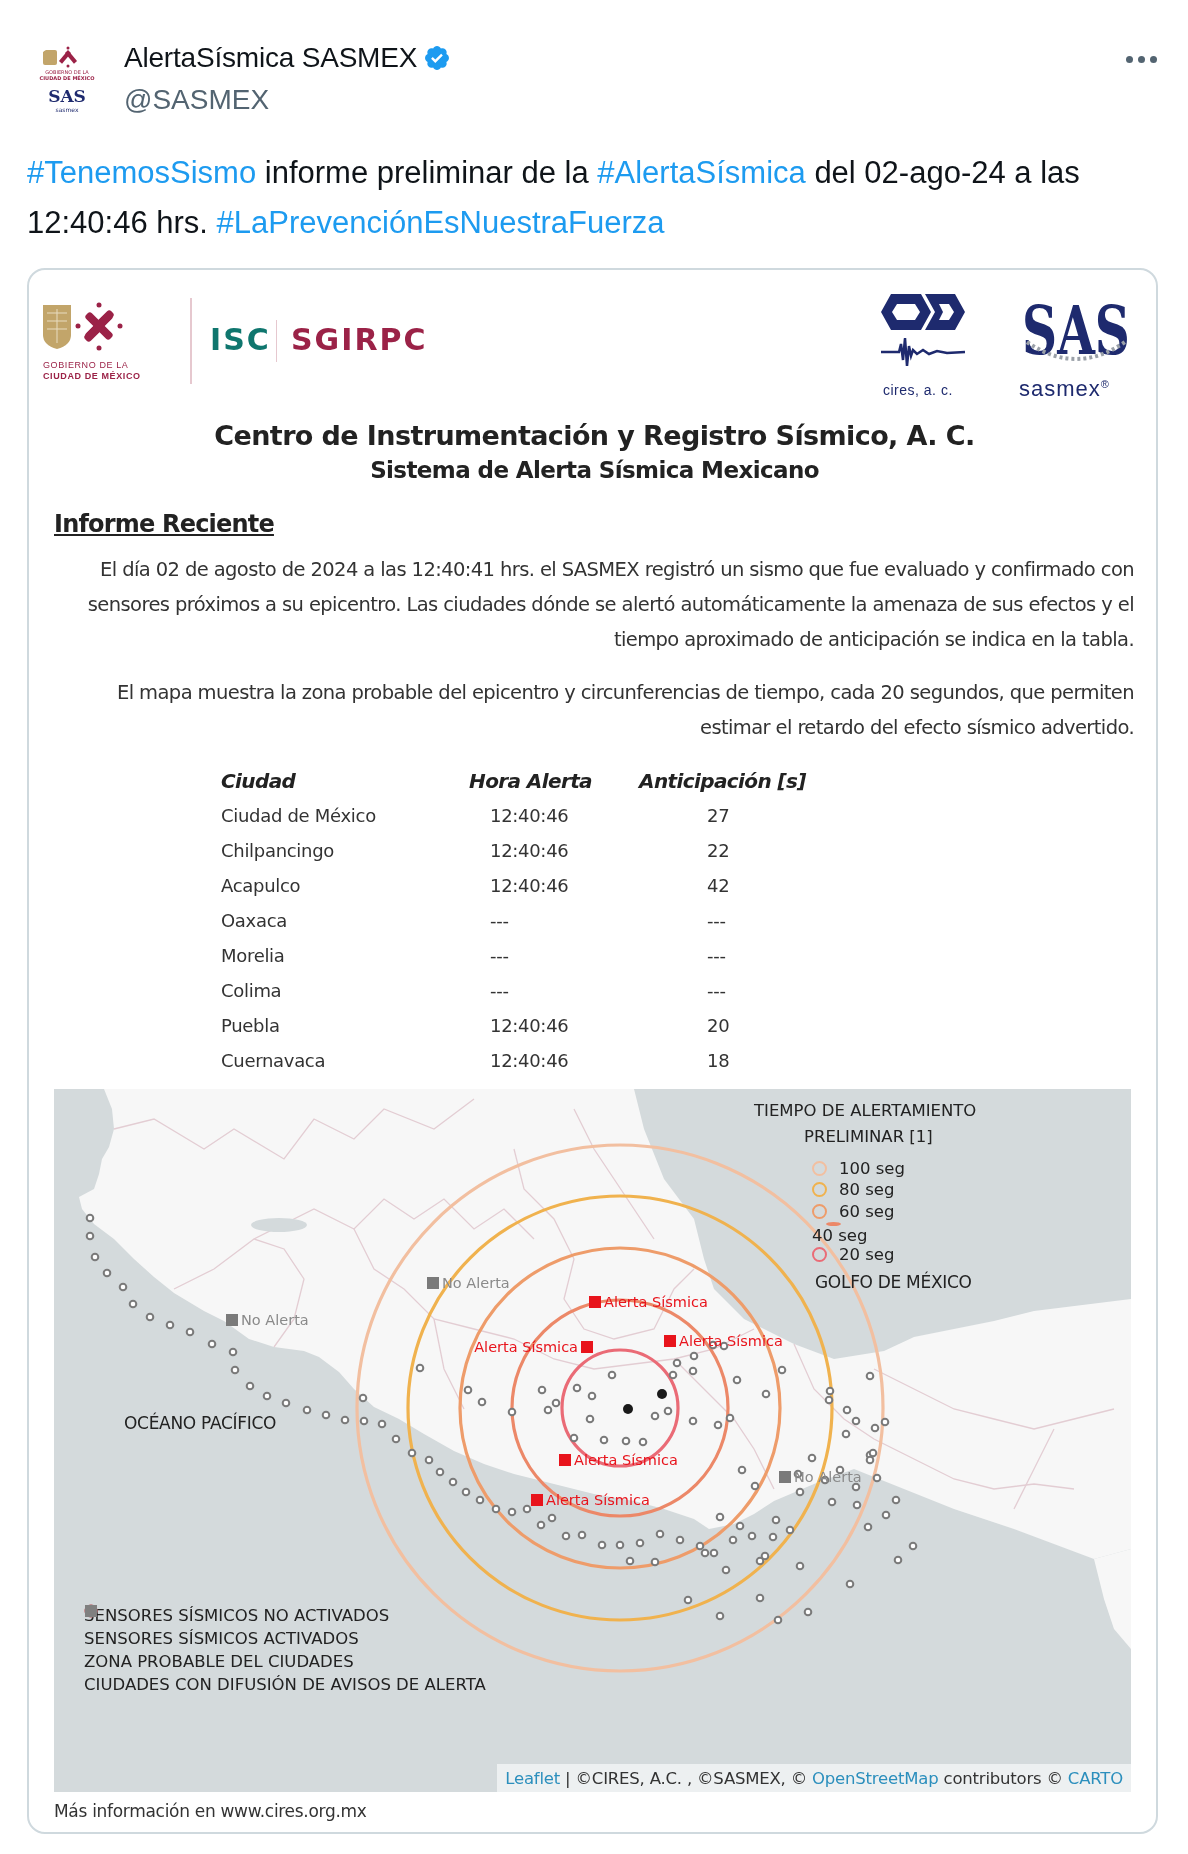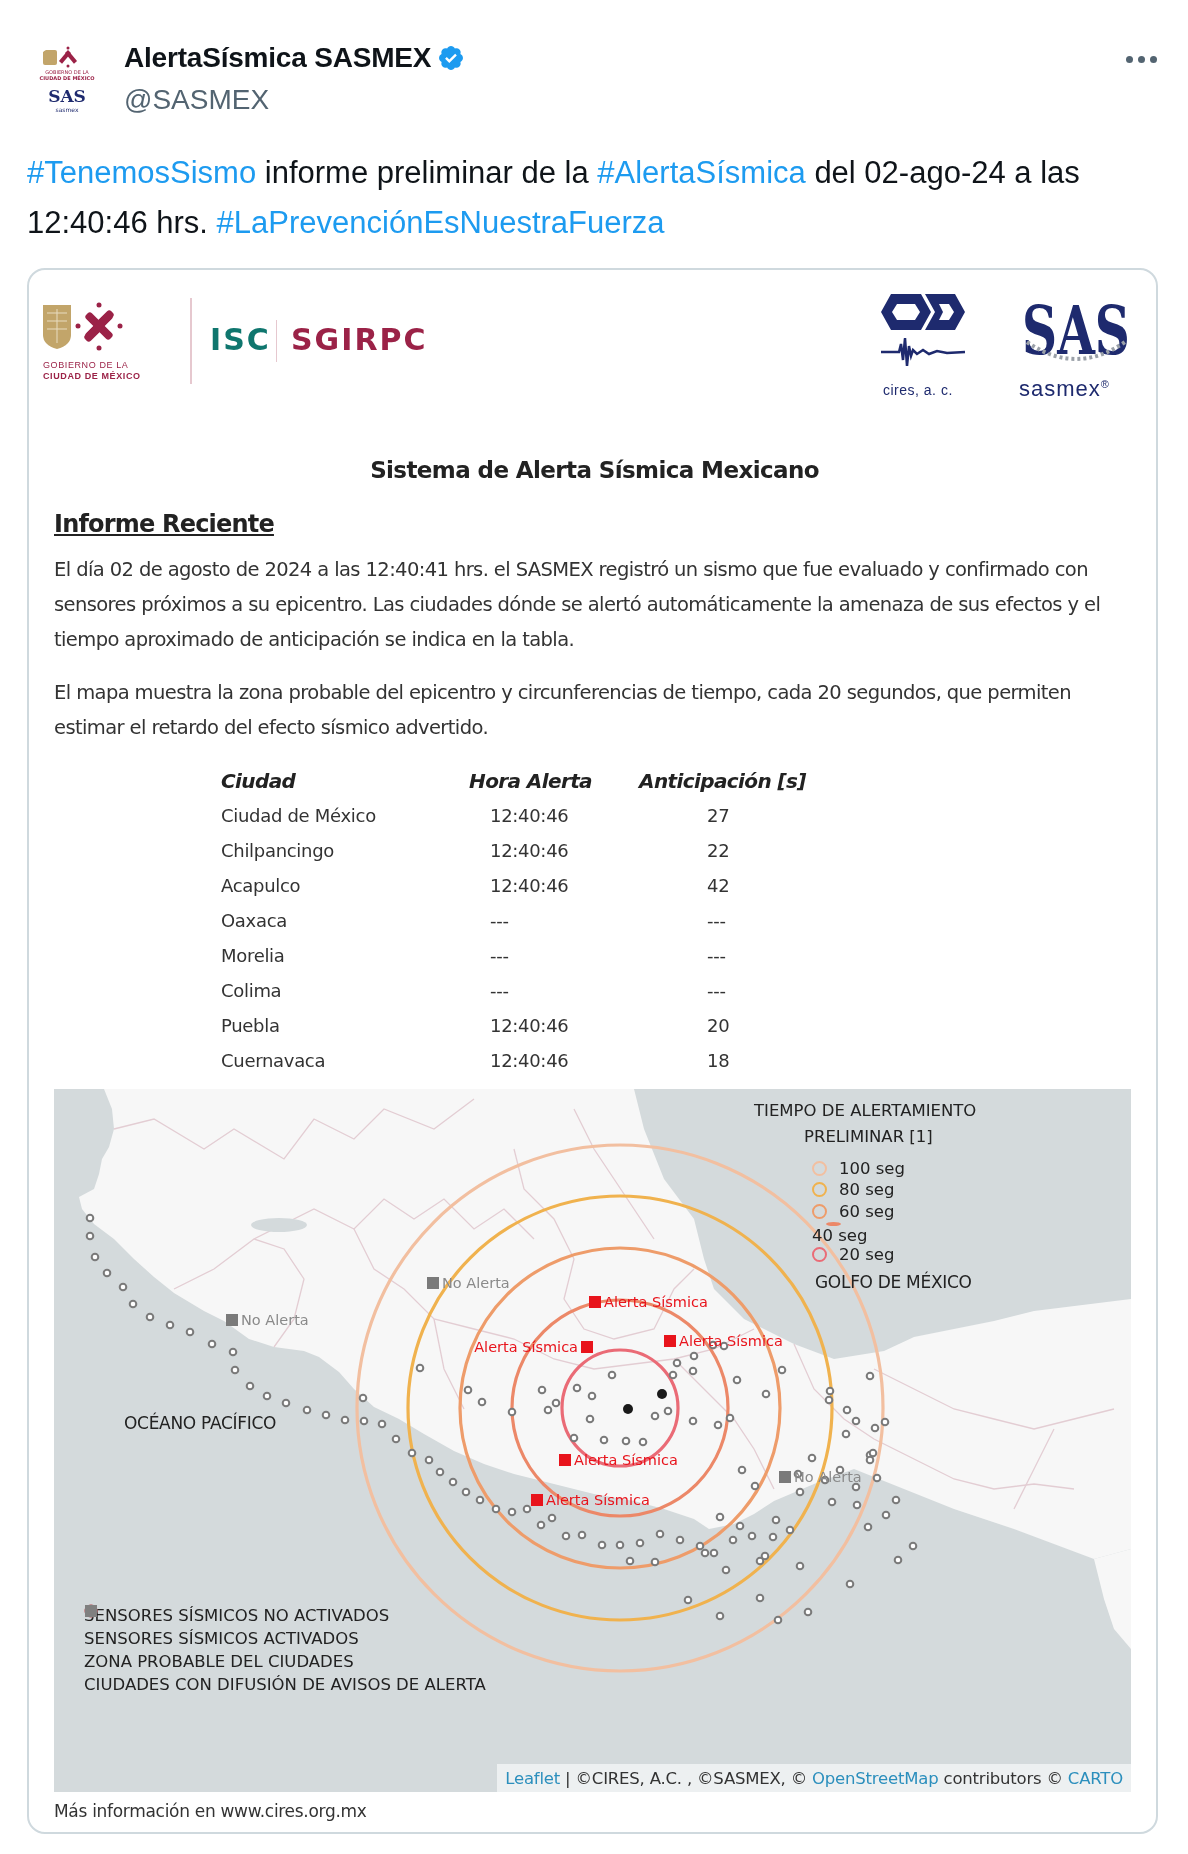"AlertaSísmica SASMEX" .display-name { font-weight: 700 -> 400 }
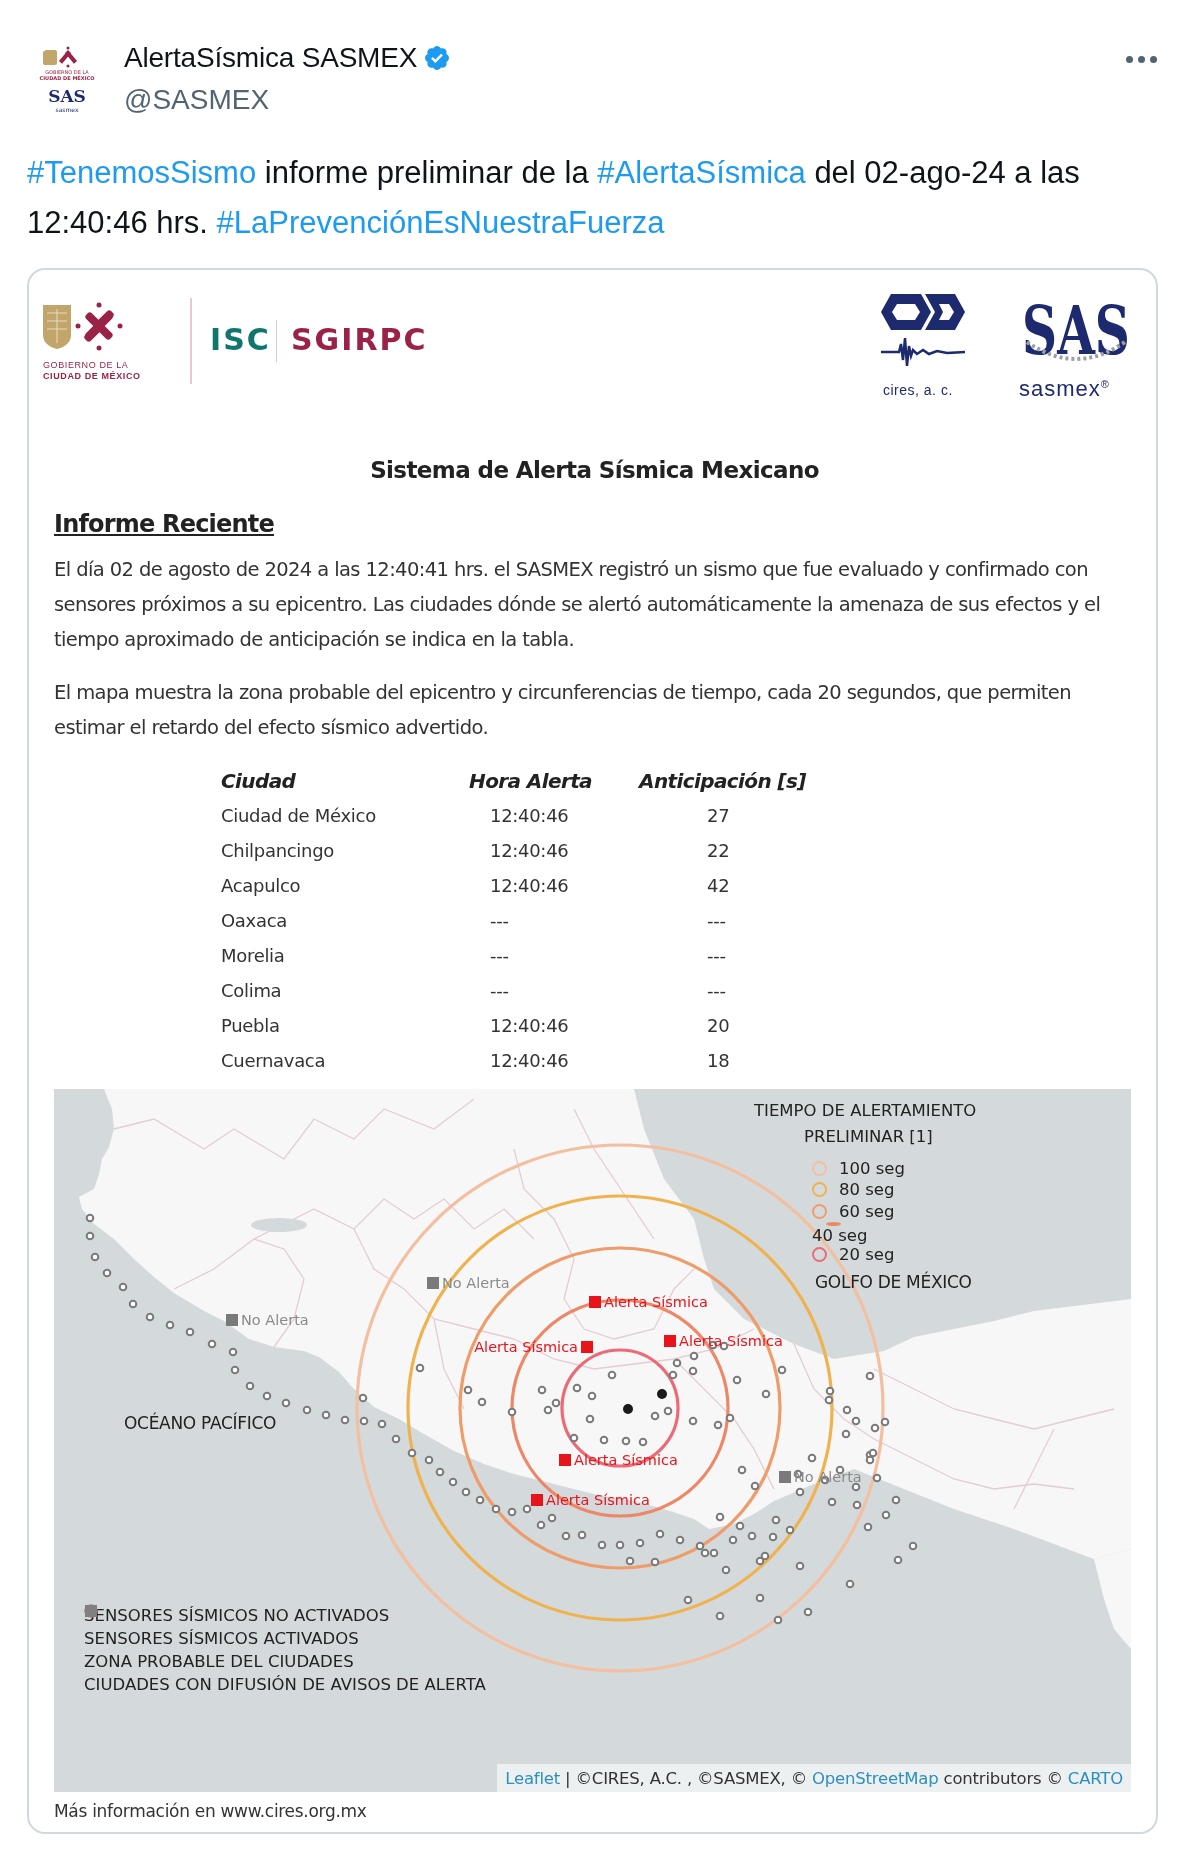"Centro de Instrumentación y Registro" div.doc-title { html: none -> <div>Centro de Instrumentación y Registro Sísmico, A. C.</div> }
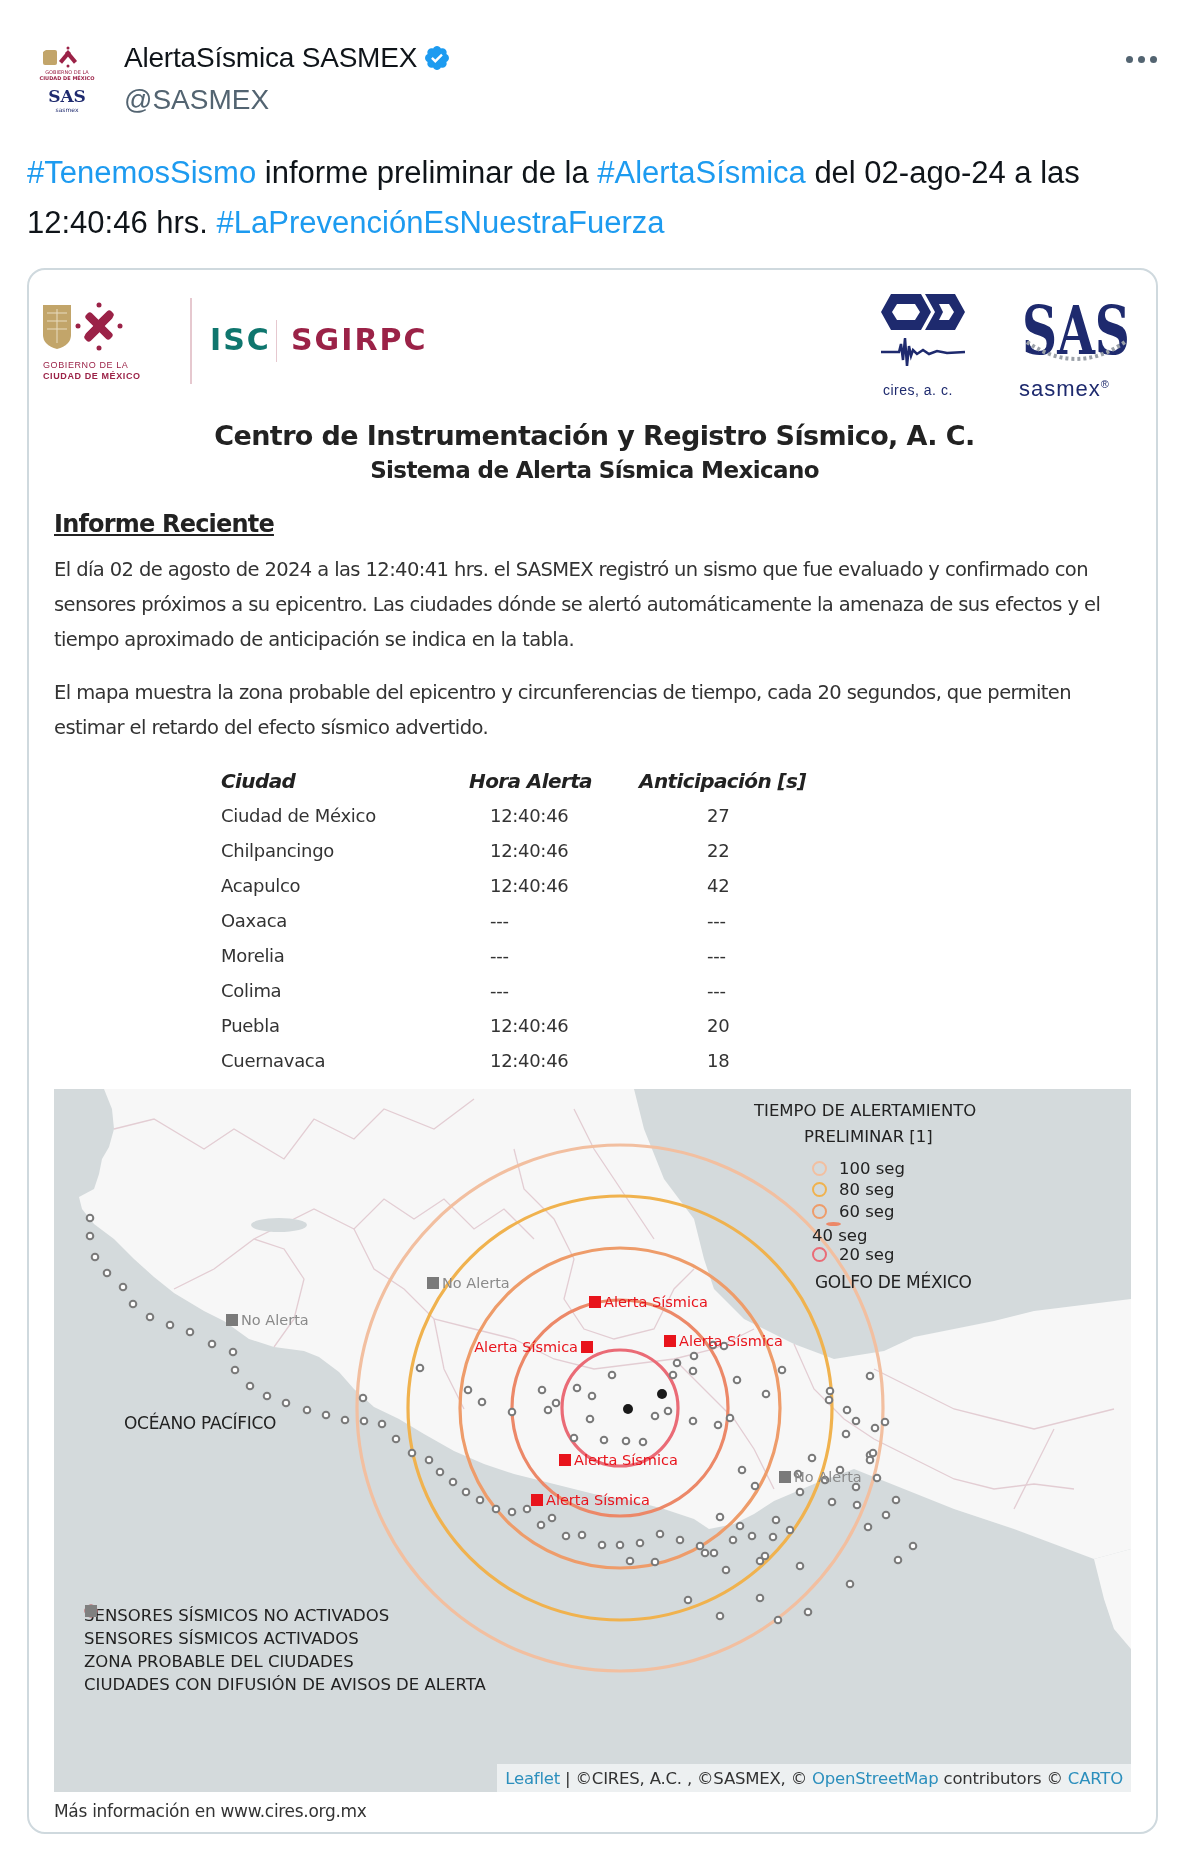"El día 02 de agosto" .para { text-align: none -> right }
